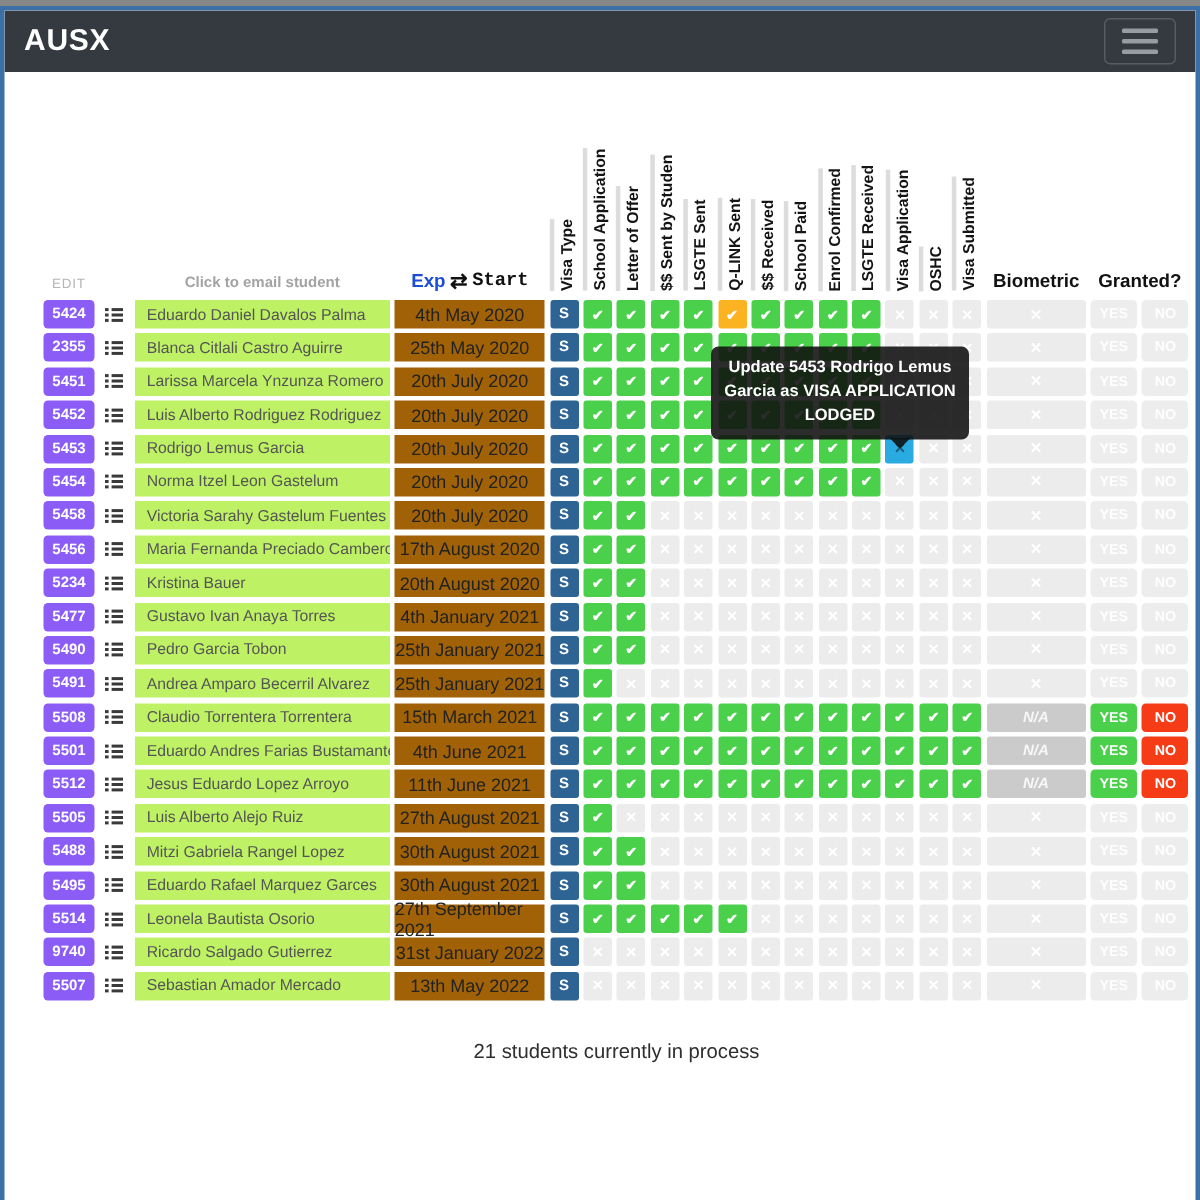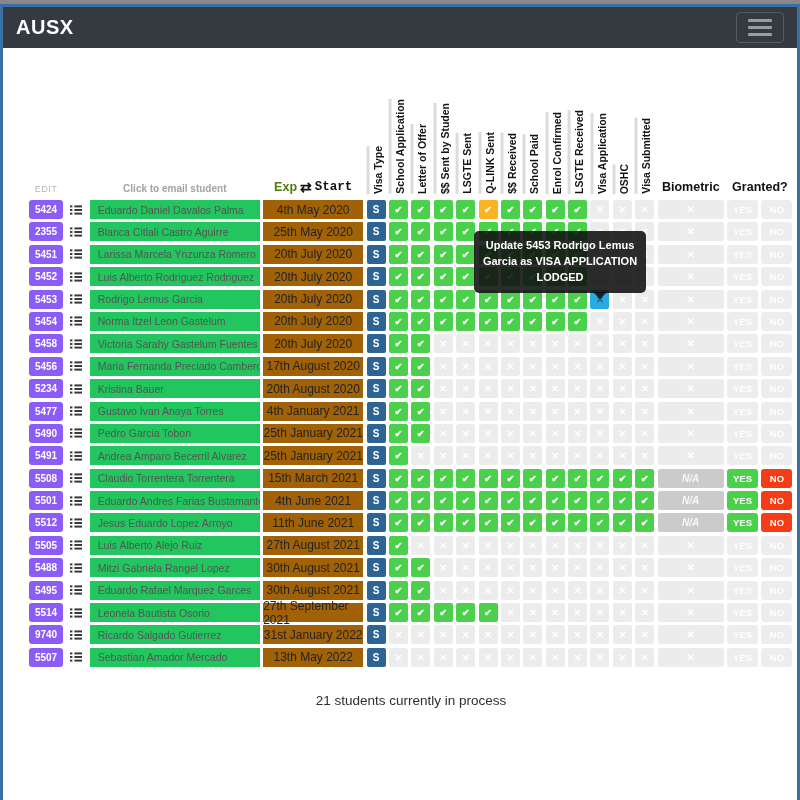"Exp" .h-date .exp { color: #4d7c0f -> #1d4ed8 }
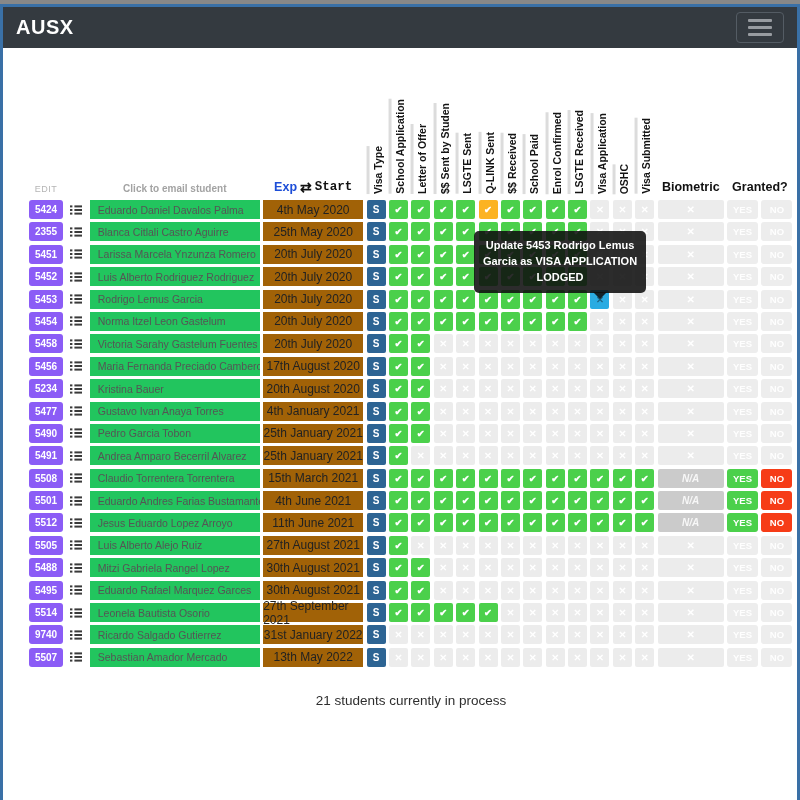"Eduardo Daniel Davalos Palma" .name-cell { background: #22c55e -> #bef264 }
